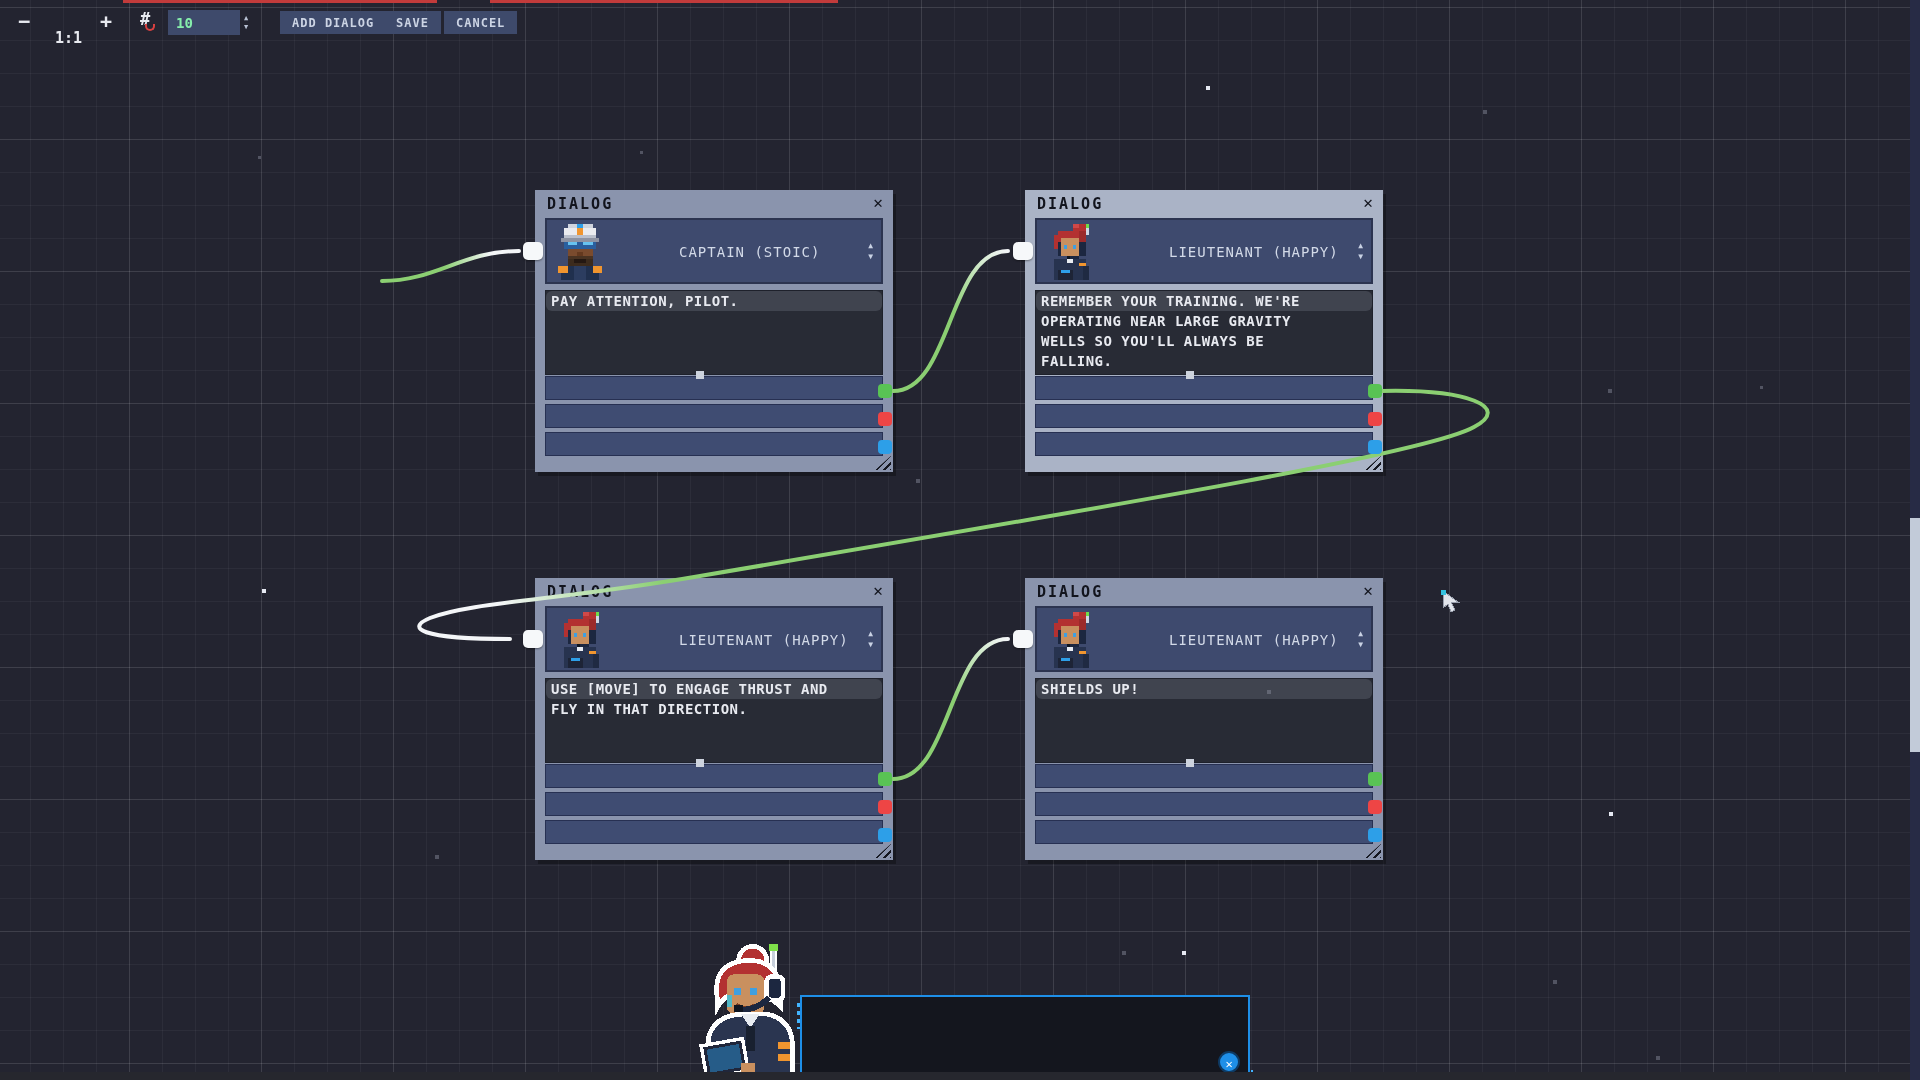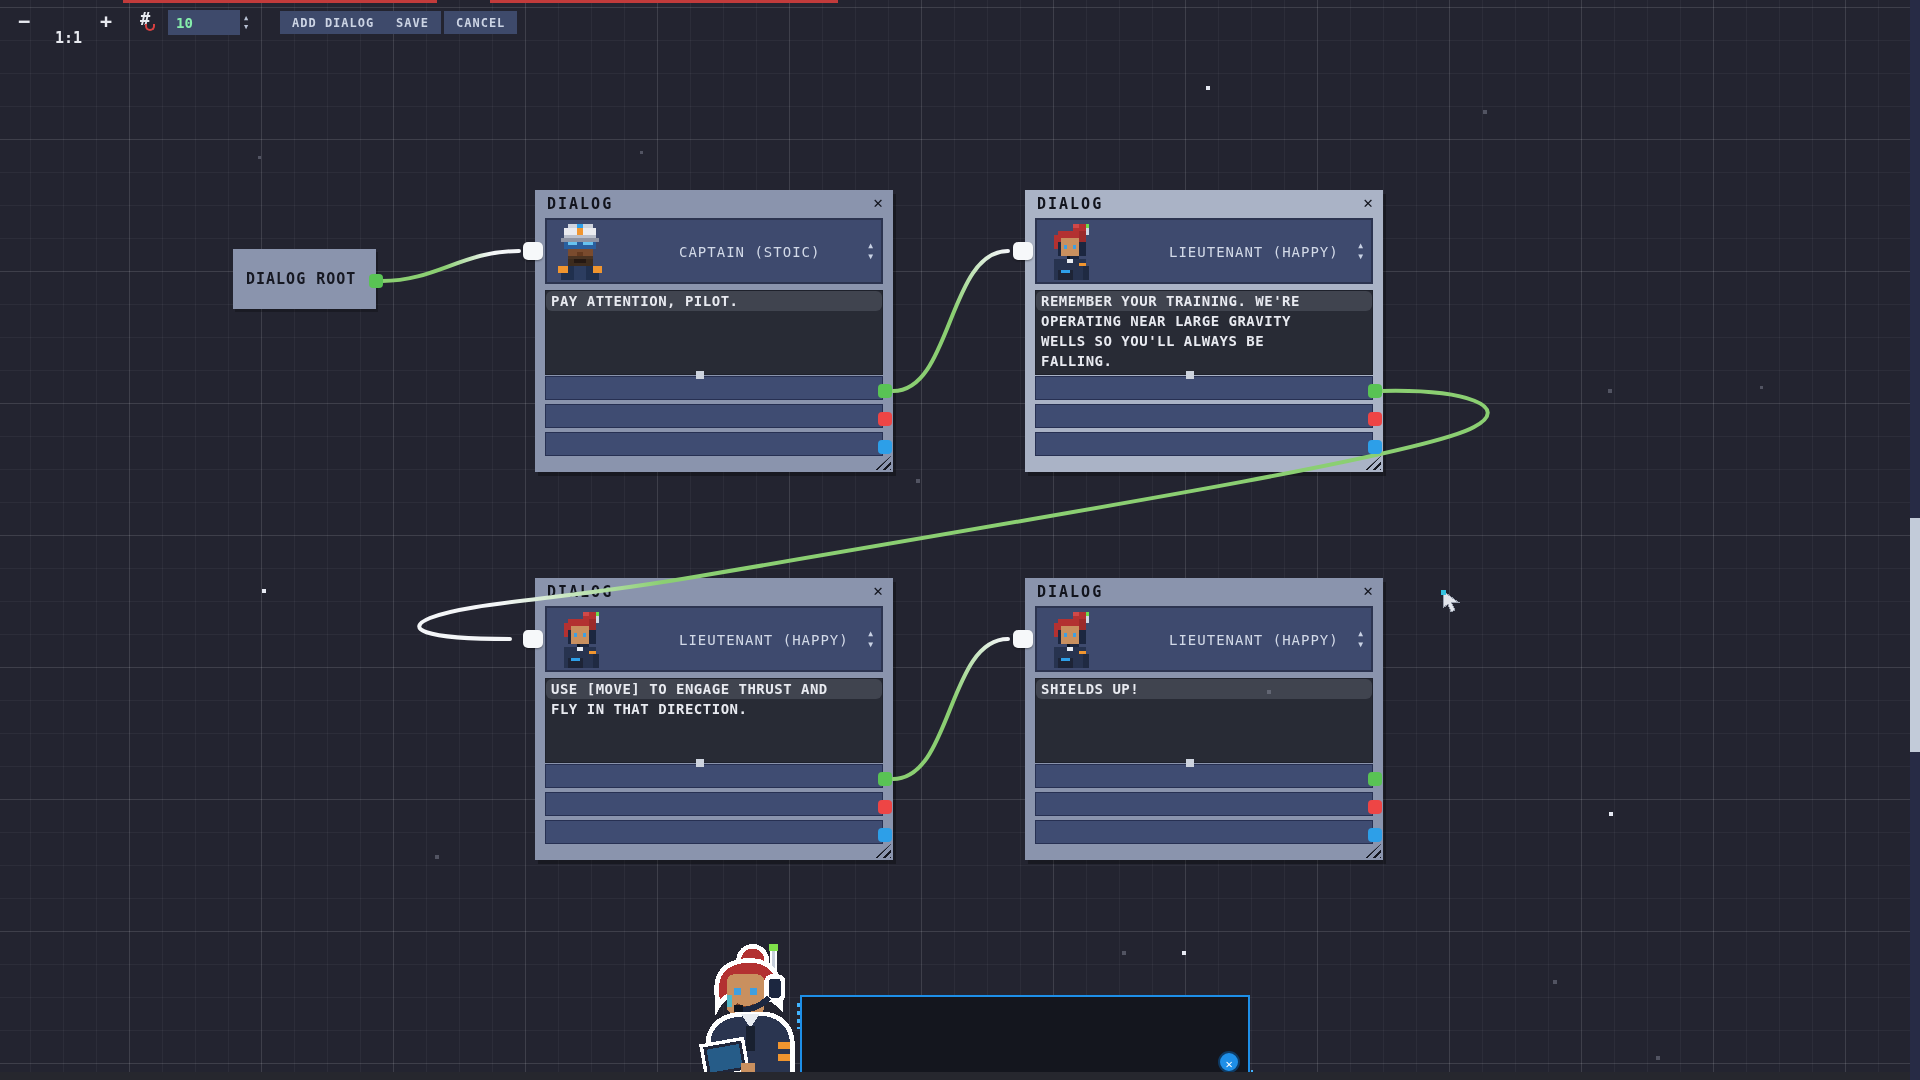"DIALOG ROOT" div { html: <div> <span>DIALOG ROOT</span> <span></span> </div> -> none }
